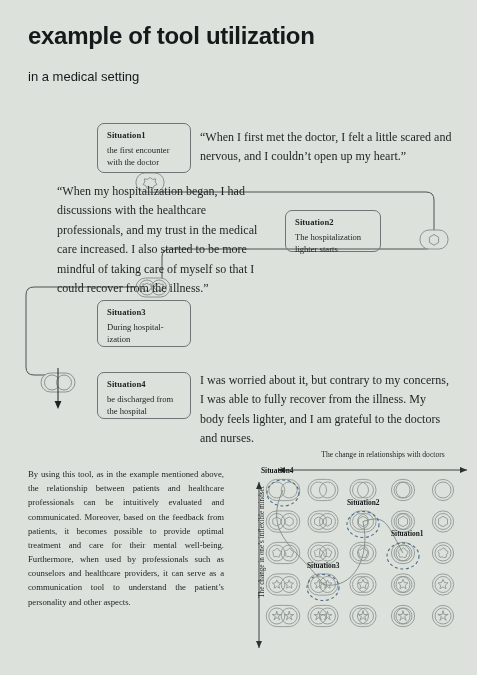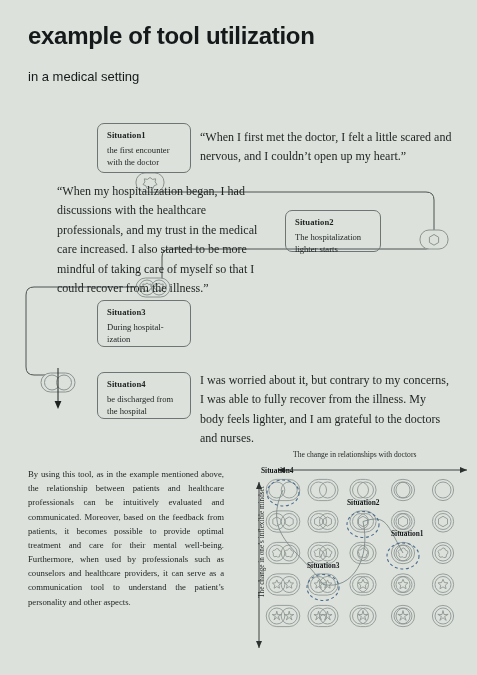"The change in relationships with" .axis-x-label { text-align: none -> center }
